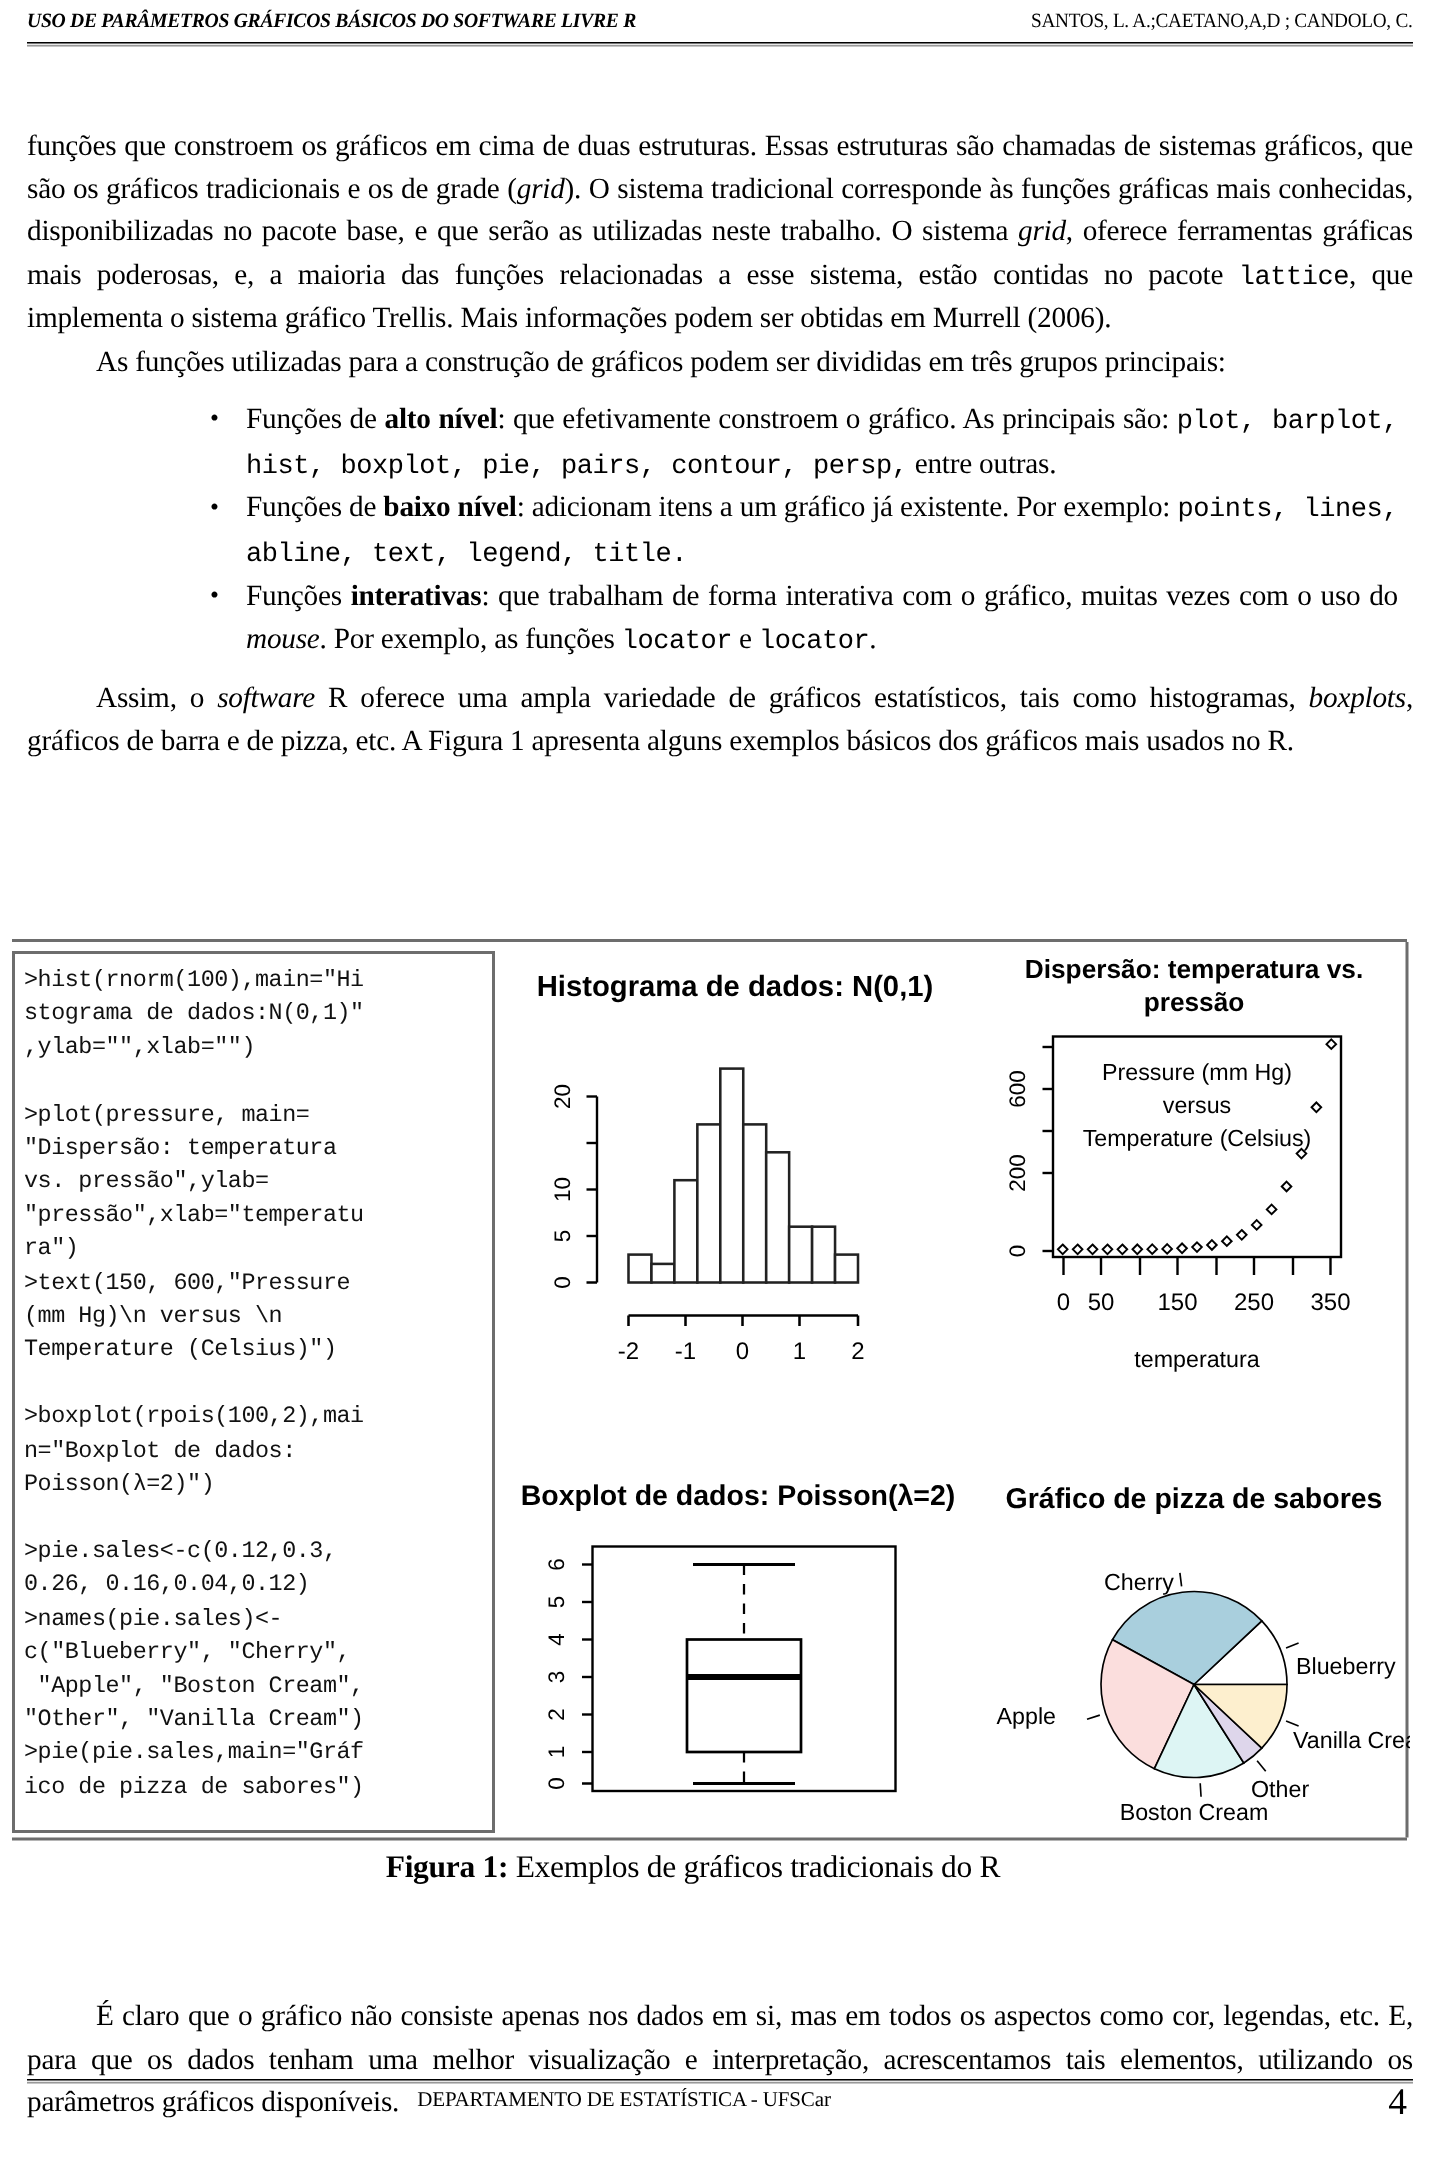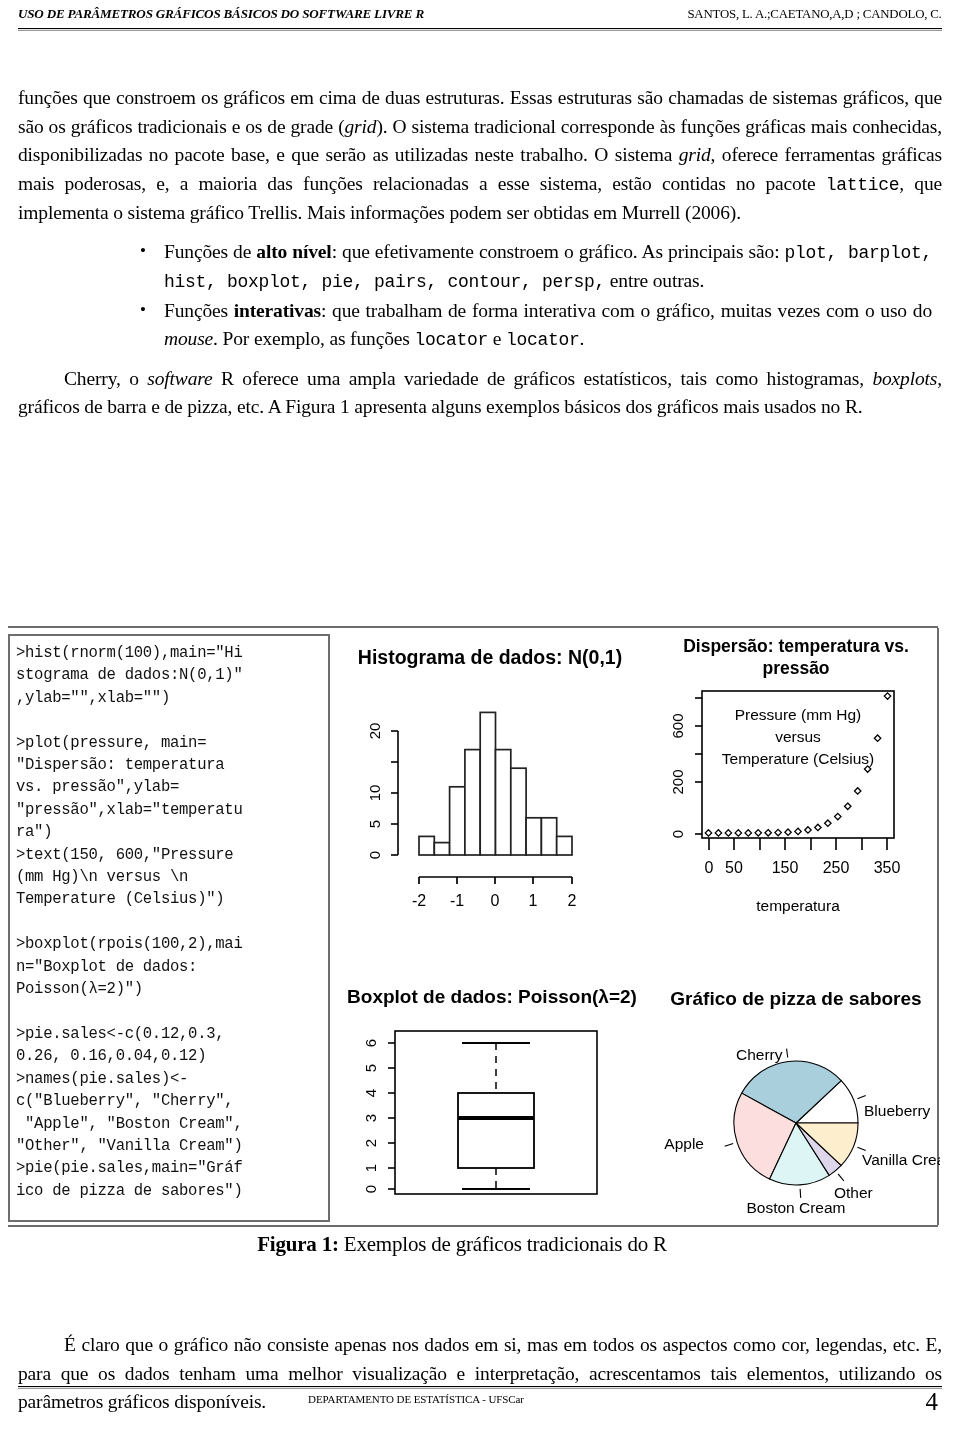"As funções utilizadas para a" p.para { html: none -> <p>As funções utilizadas para a construção de gráficos podem ser divididas em três grupos principais:</p> }
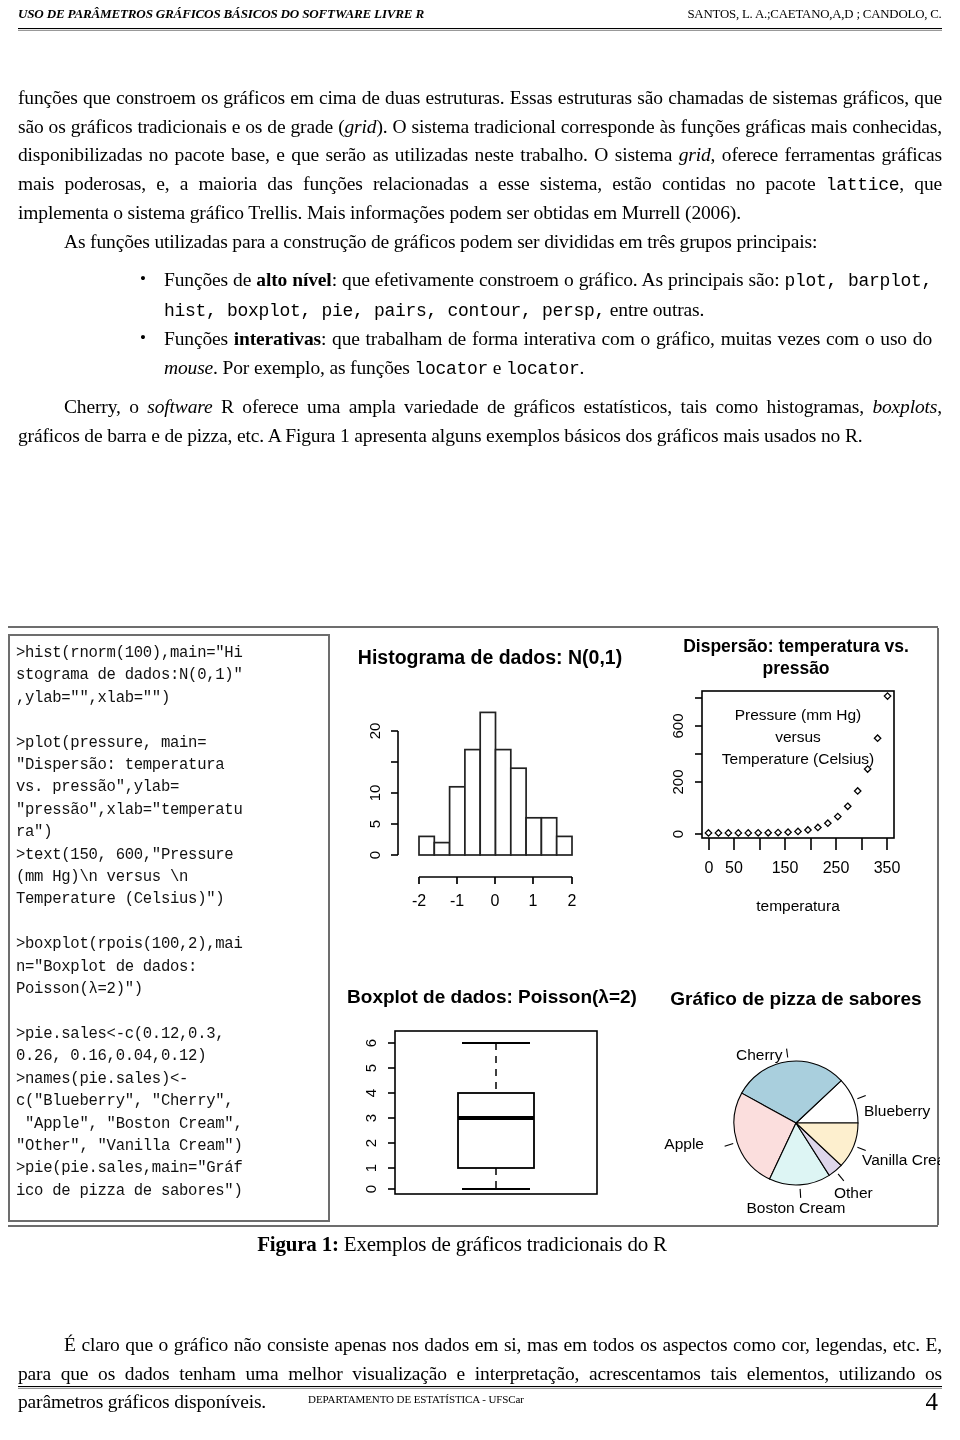"Funções de baixo nível: adicionam" li { html: none -> <li><span>Funções de </span><span>baixo nível</span><span>: adicionam itens a um gráfico já existente. Por exemplo: </span><span>points, lines, abline, text, legend, title.</span><span></span></li> }
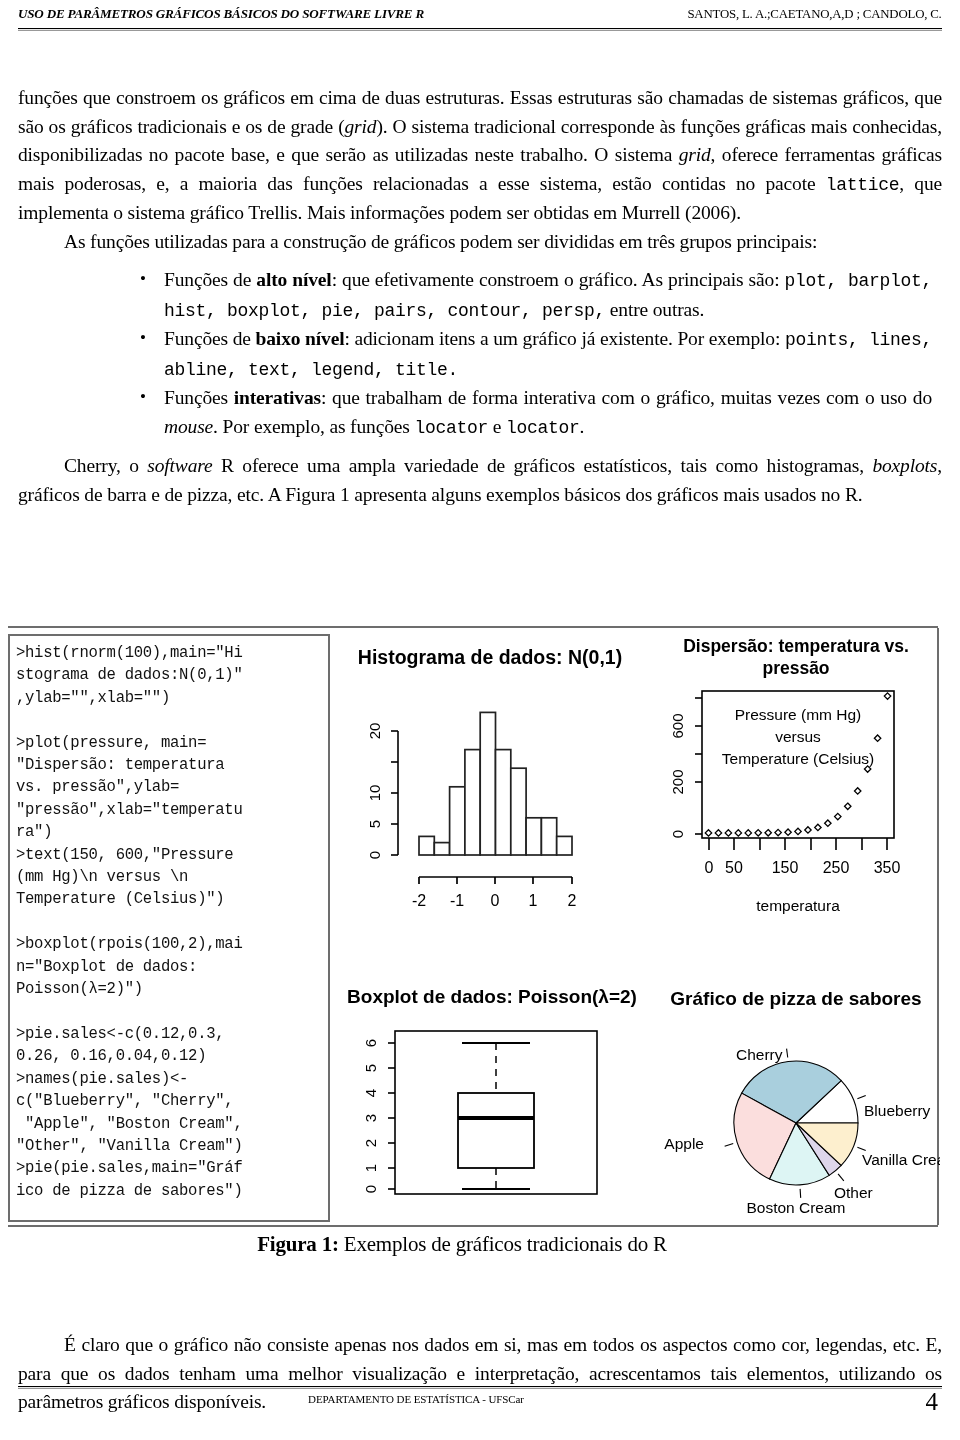"Cherry, o" span { text: Cherry -> Assim }
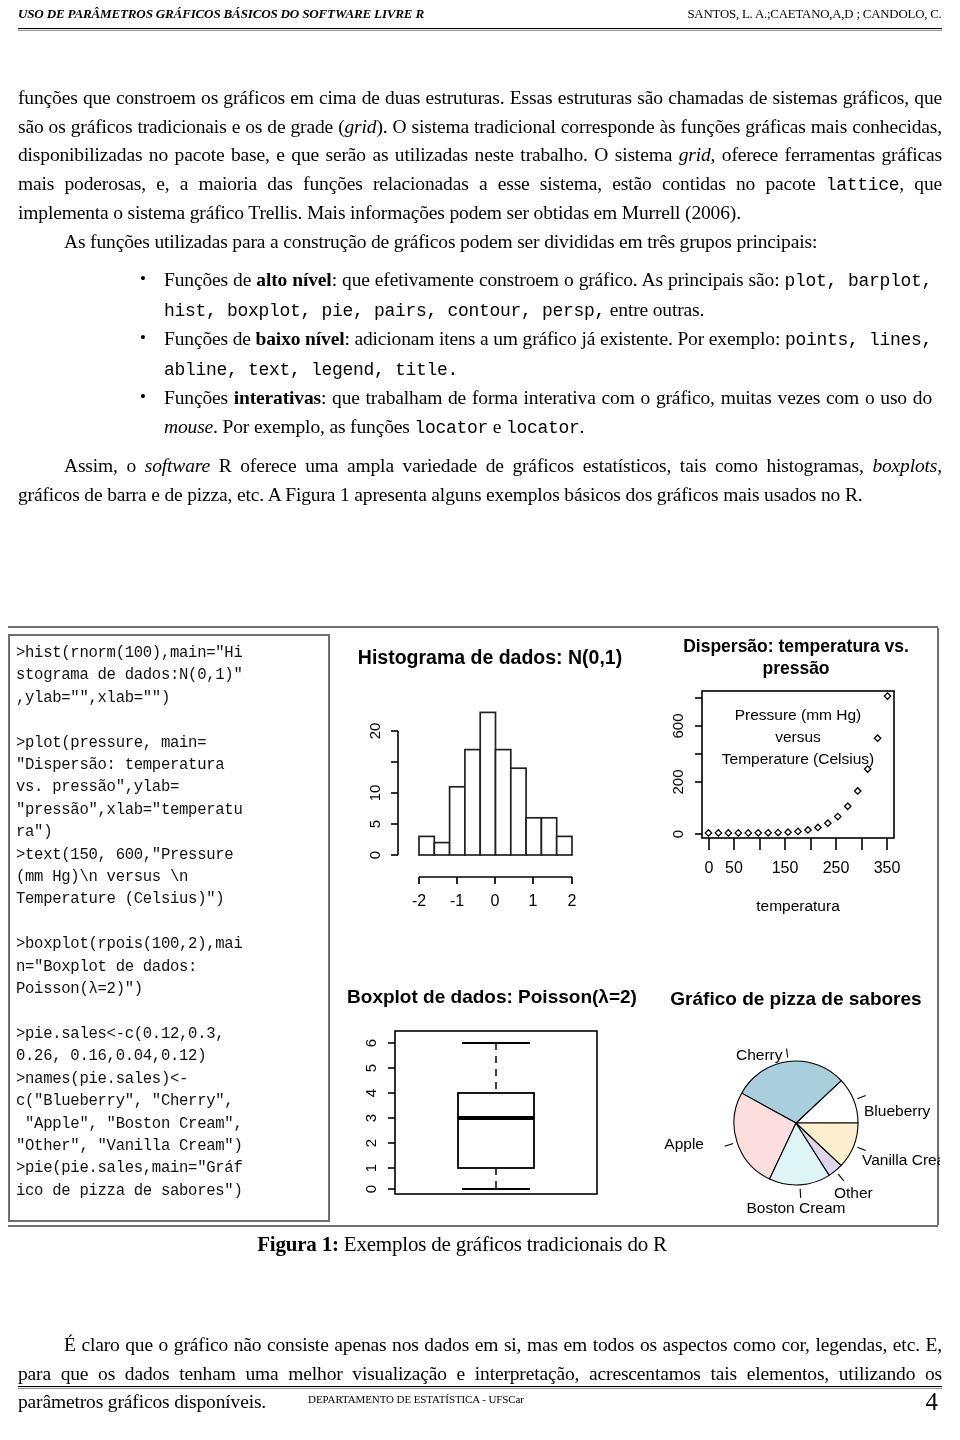"DEPARTAMENTO DE ESTATÍSTICA - UFSCar" .footer-text { font-size: 11px -> 14px }
